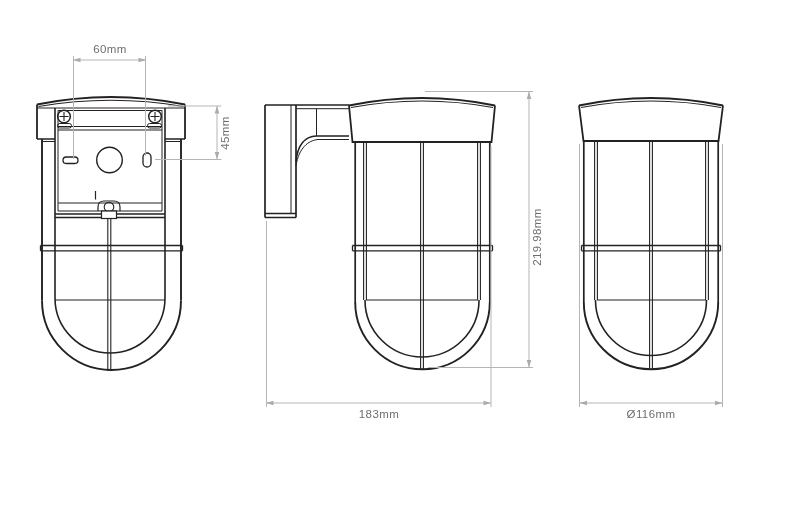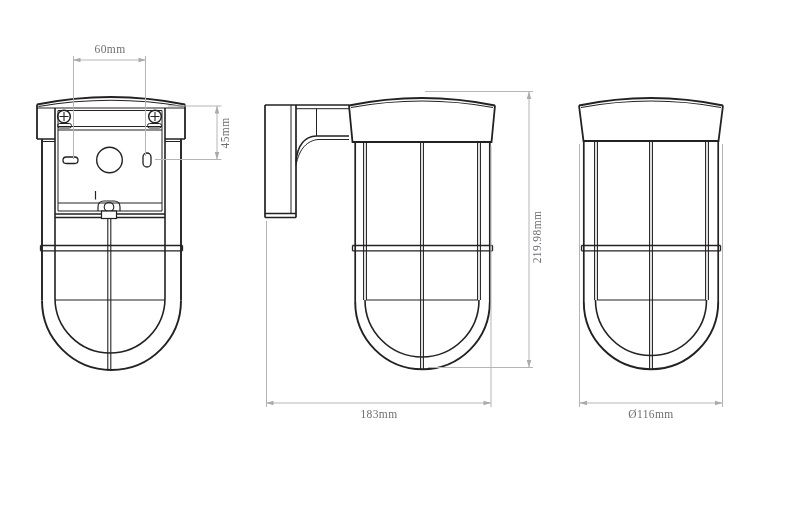"60mm" .stage { font-family: Liberation Serif, serif -> Liberation Sans, sans-serif }
